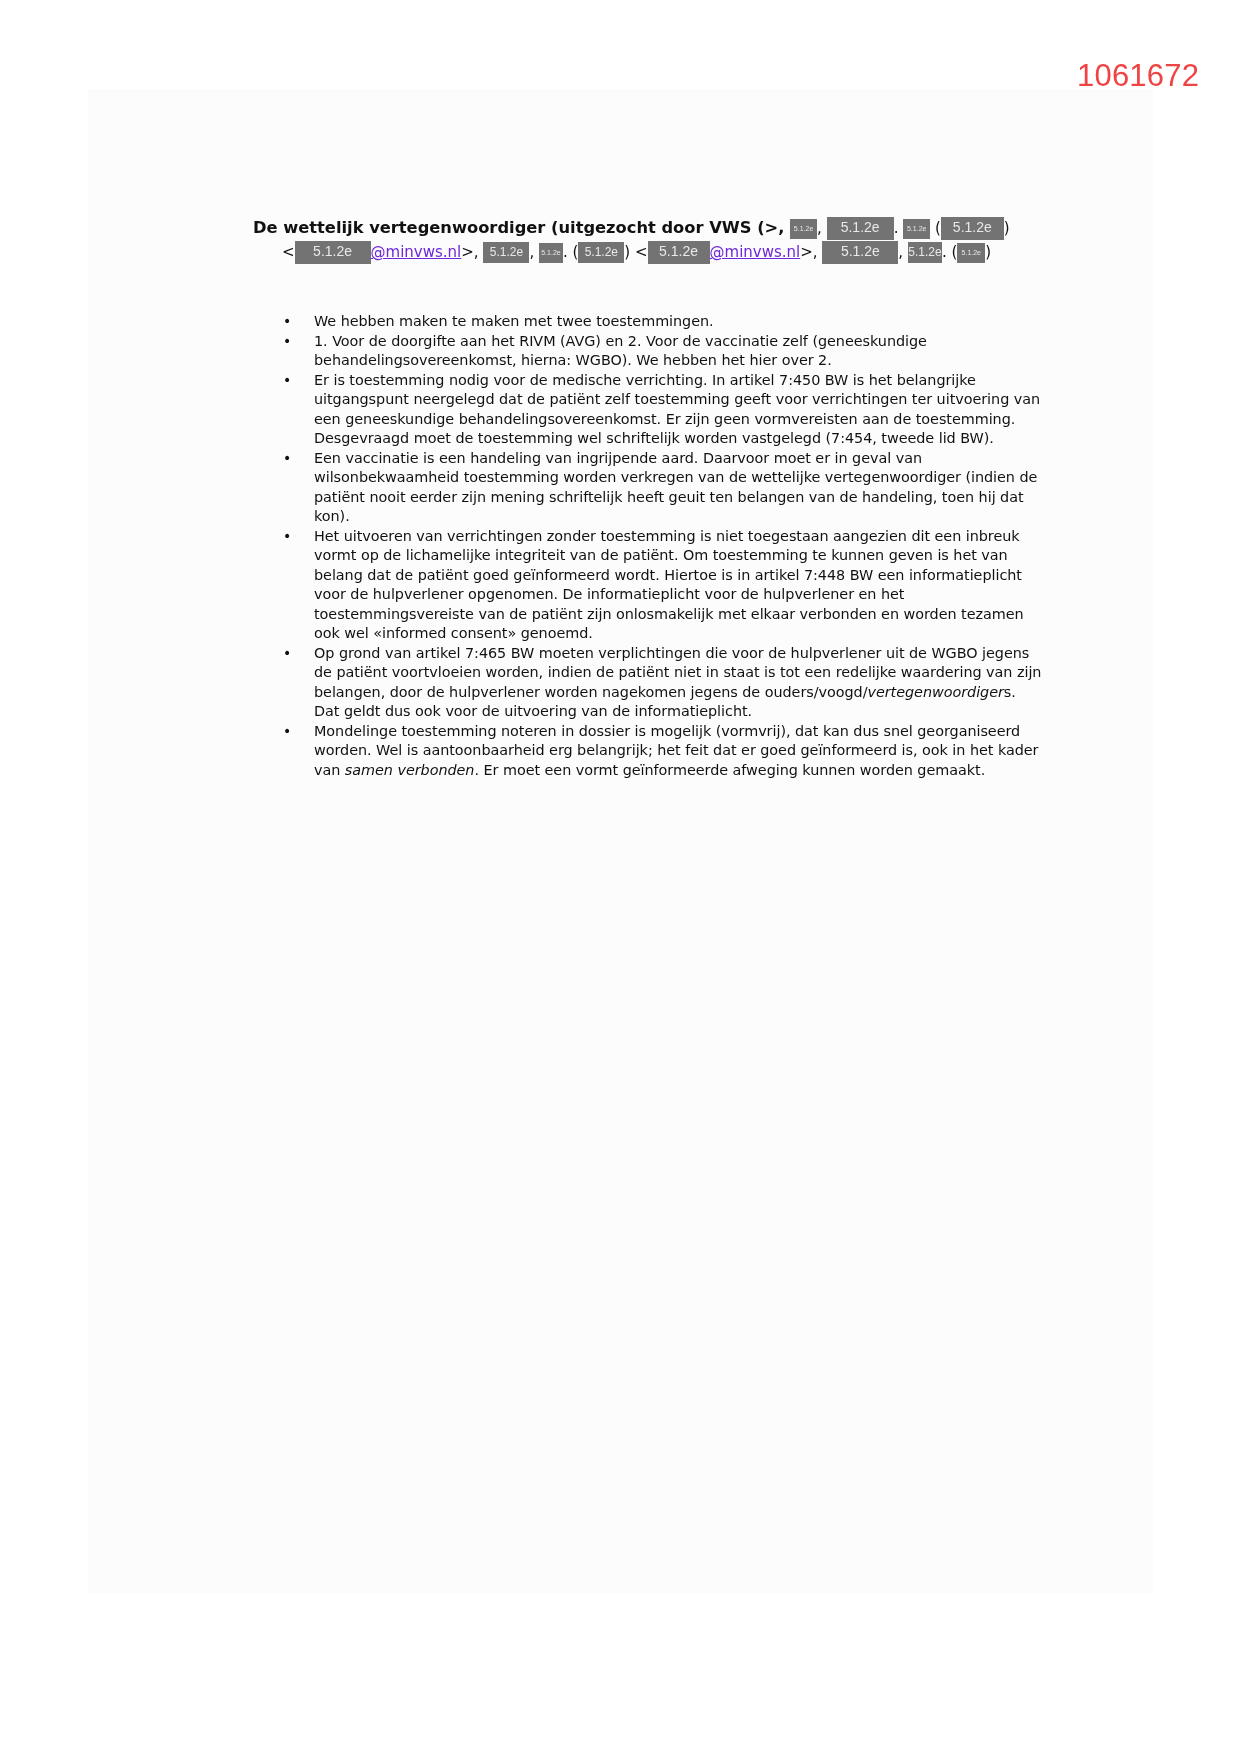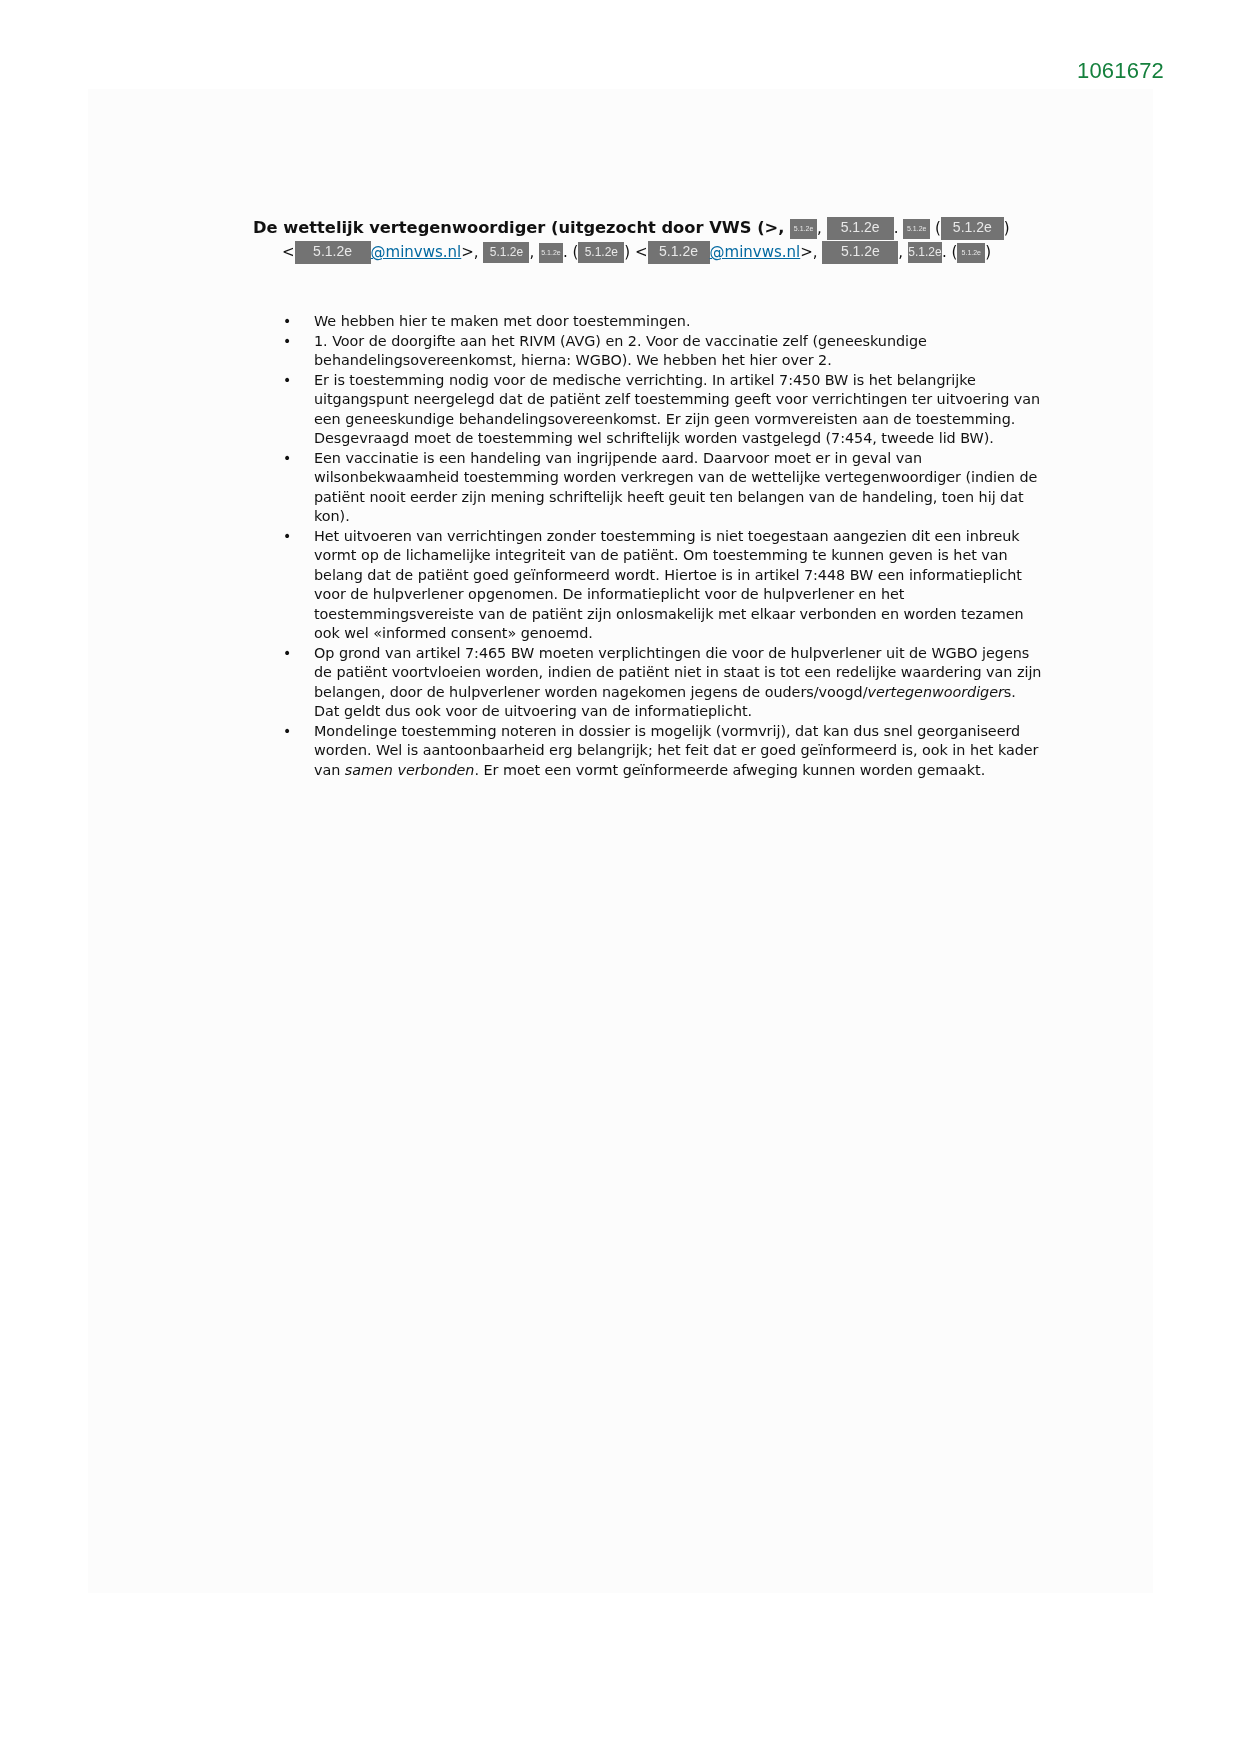"1061672" .doc-number { color: #15803d -> #ef4444; font-size: 22px -> 31px }
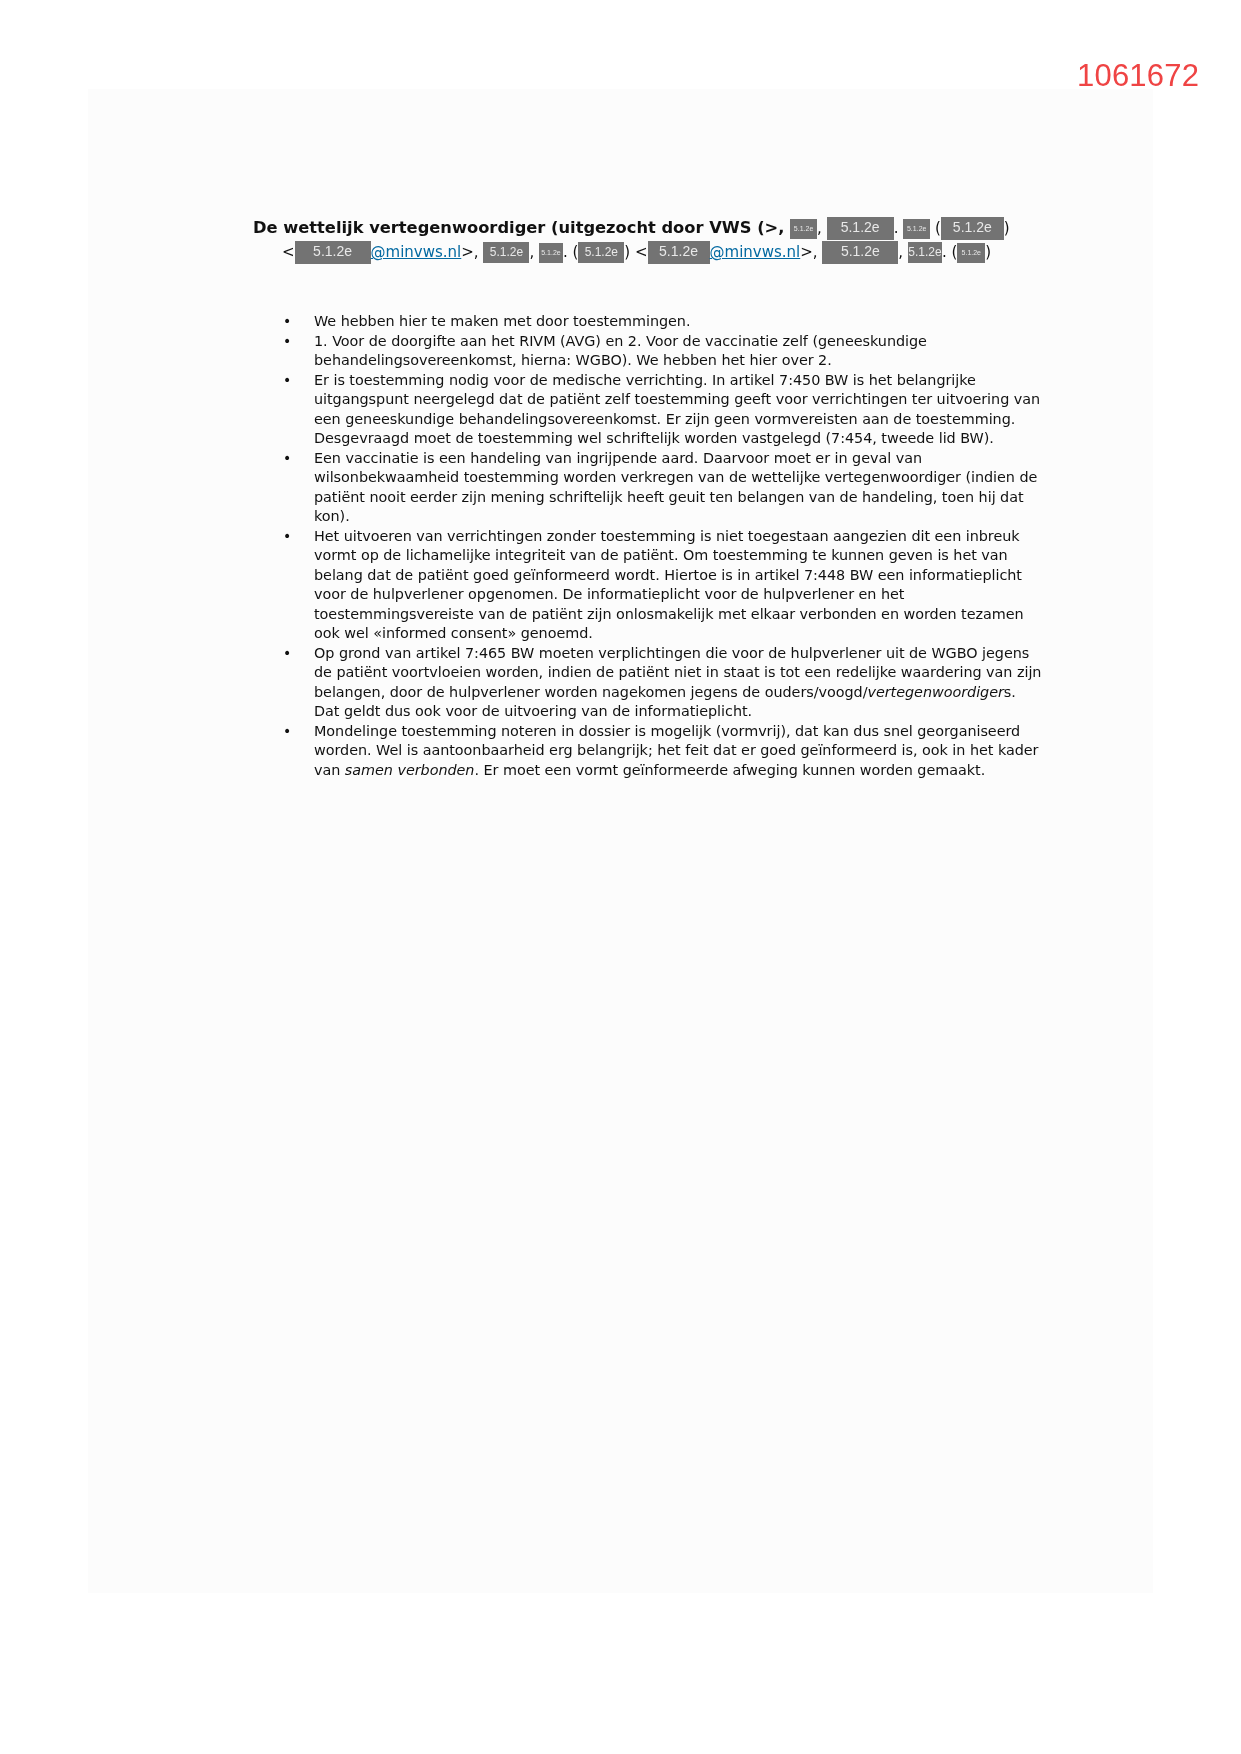"@minvws.nl" .link { color: #0369a1 -> #6d28d9 }
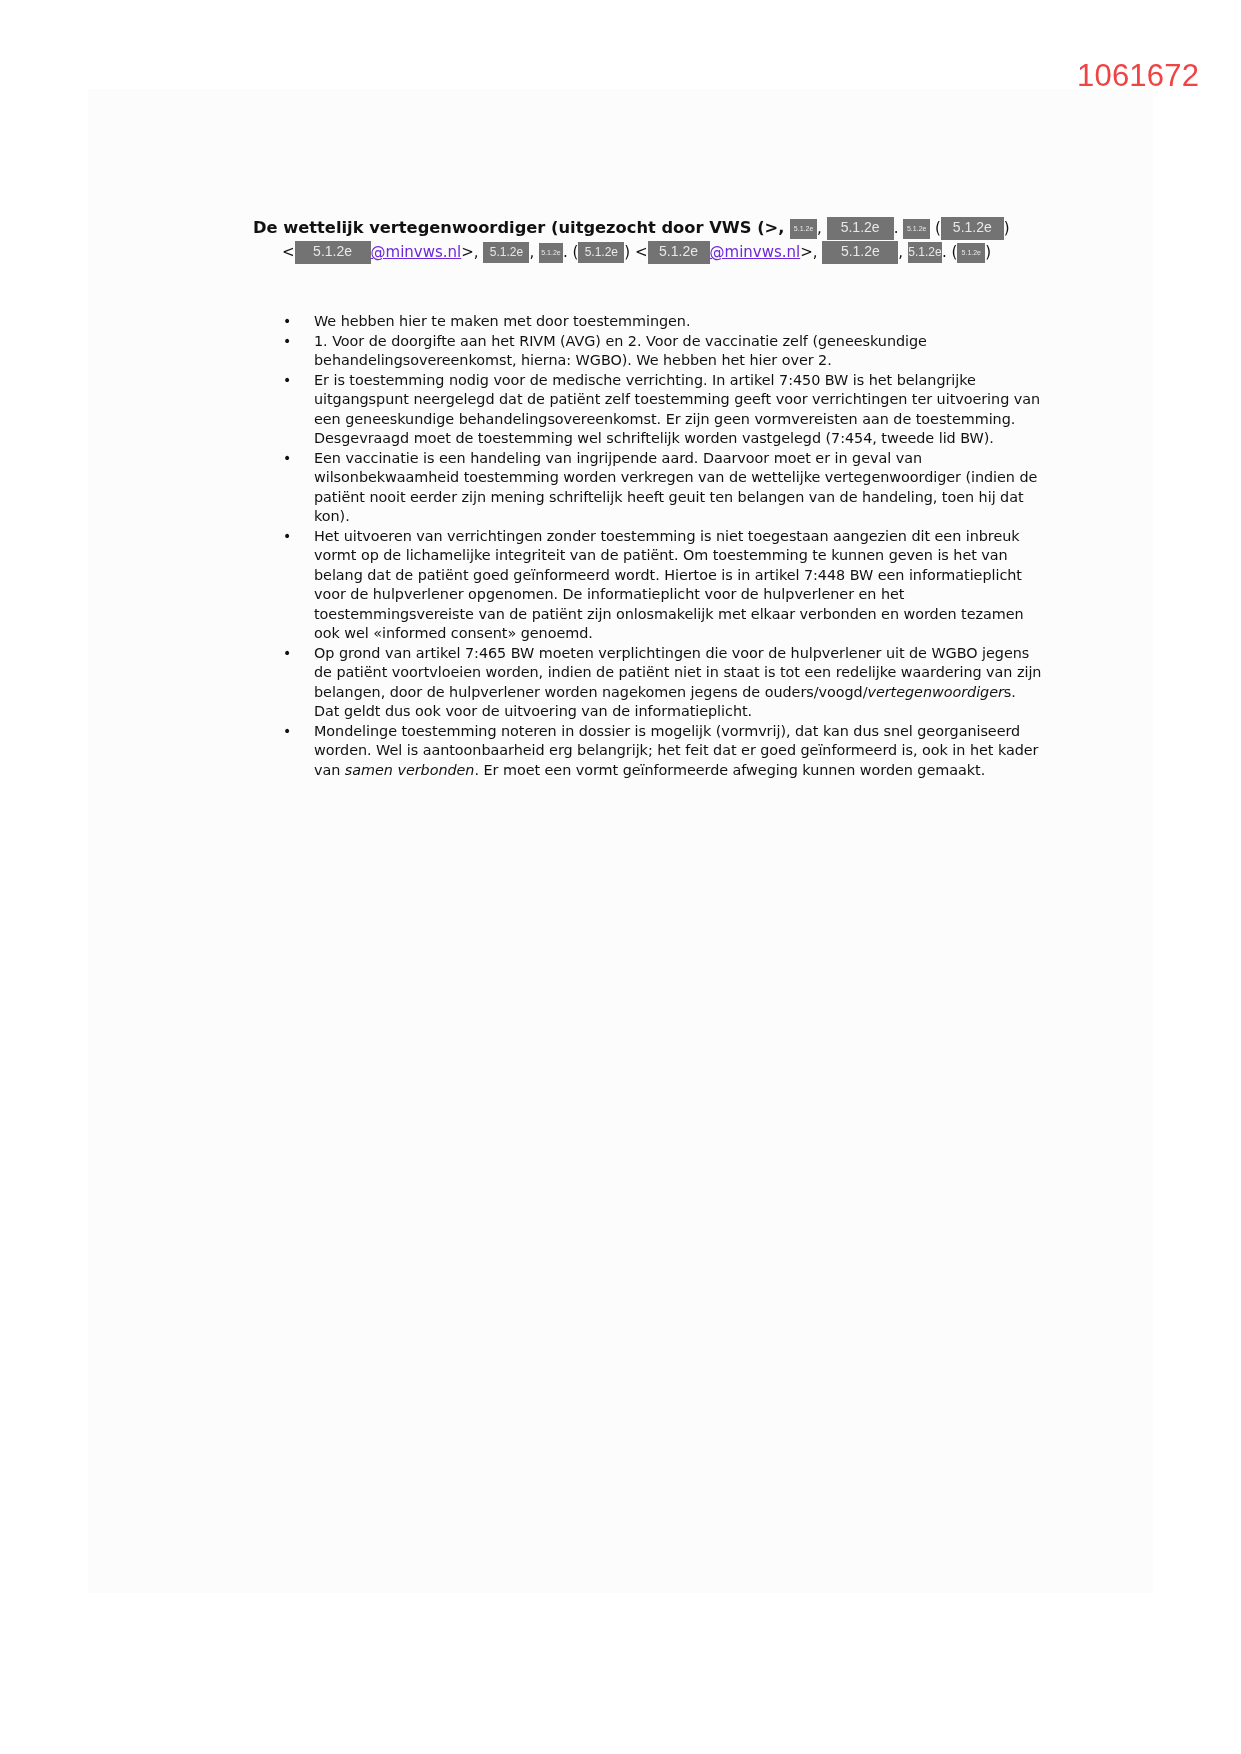"We hebben hier te maken" span.txt { text: hier te maken met door -> maken te maken met twee }
